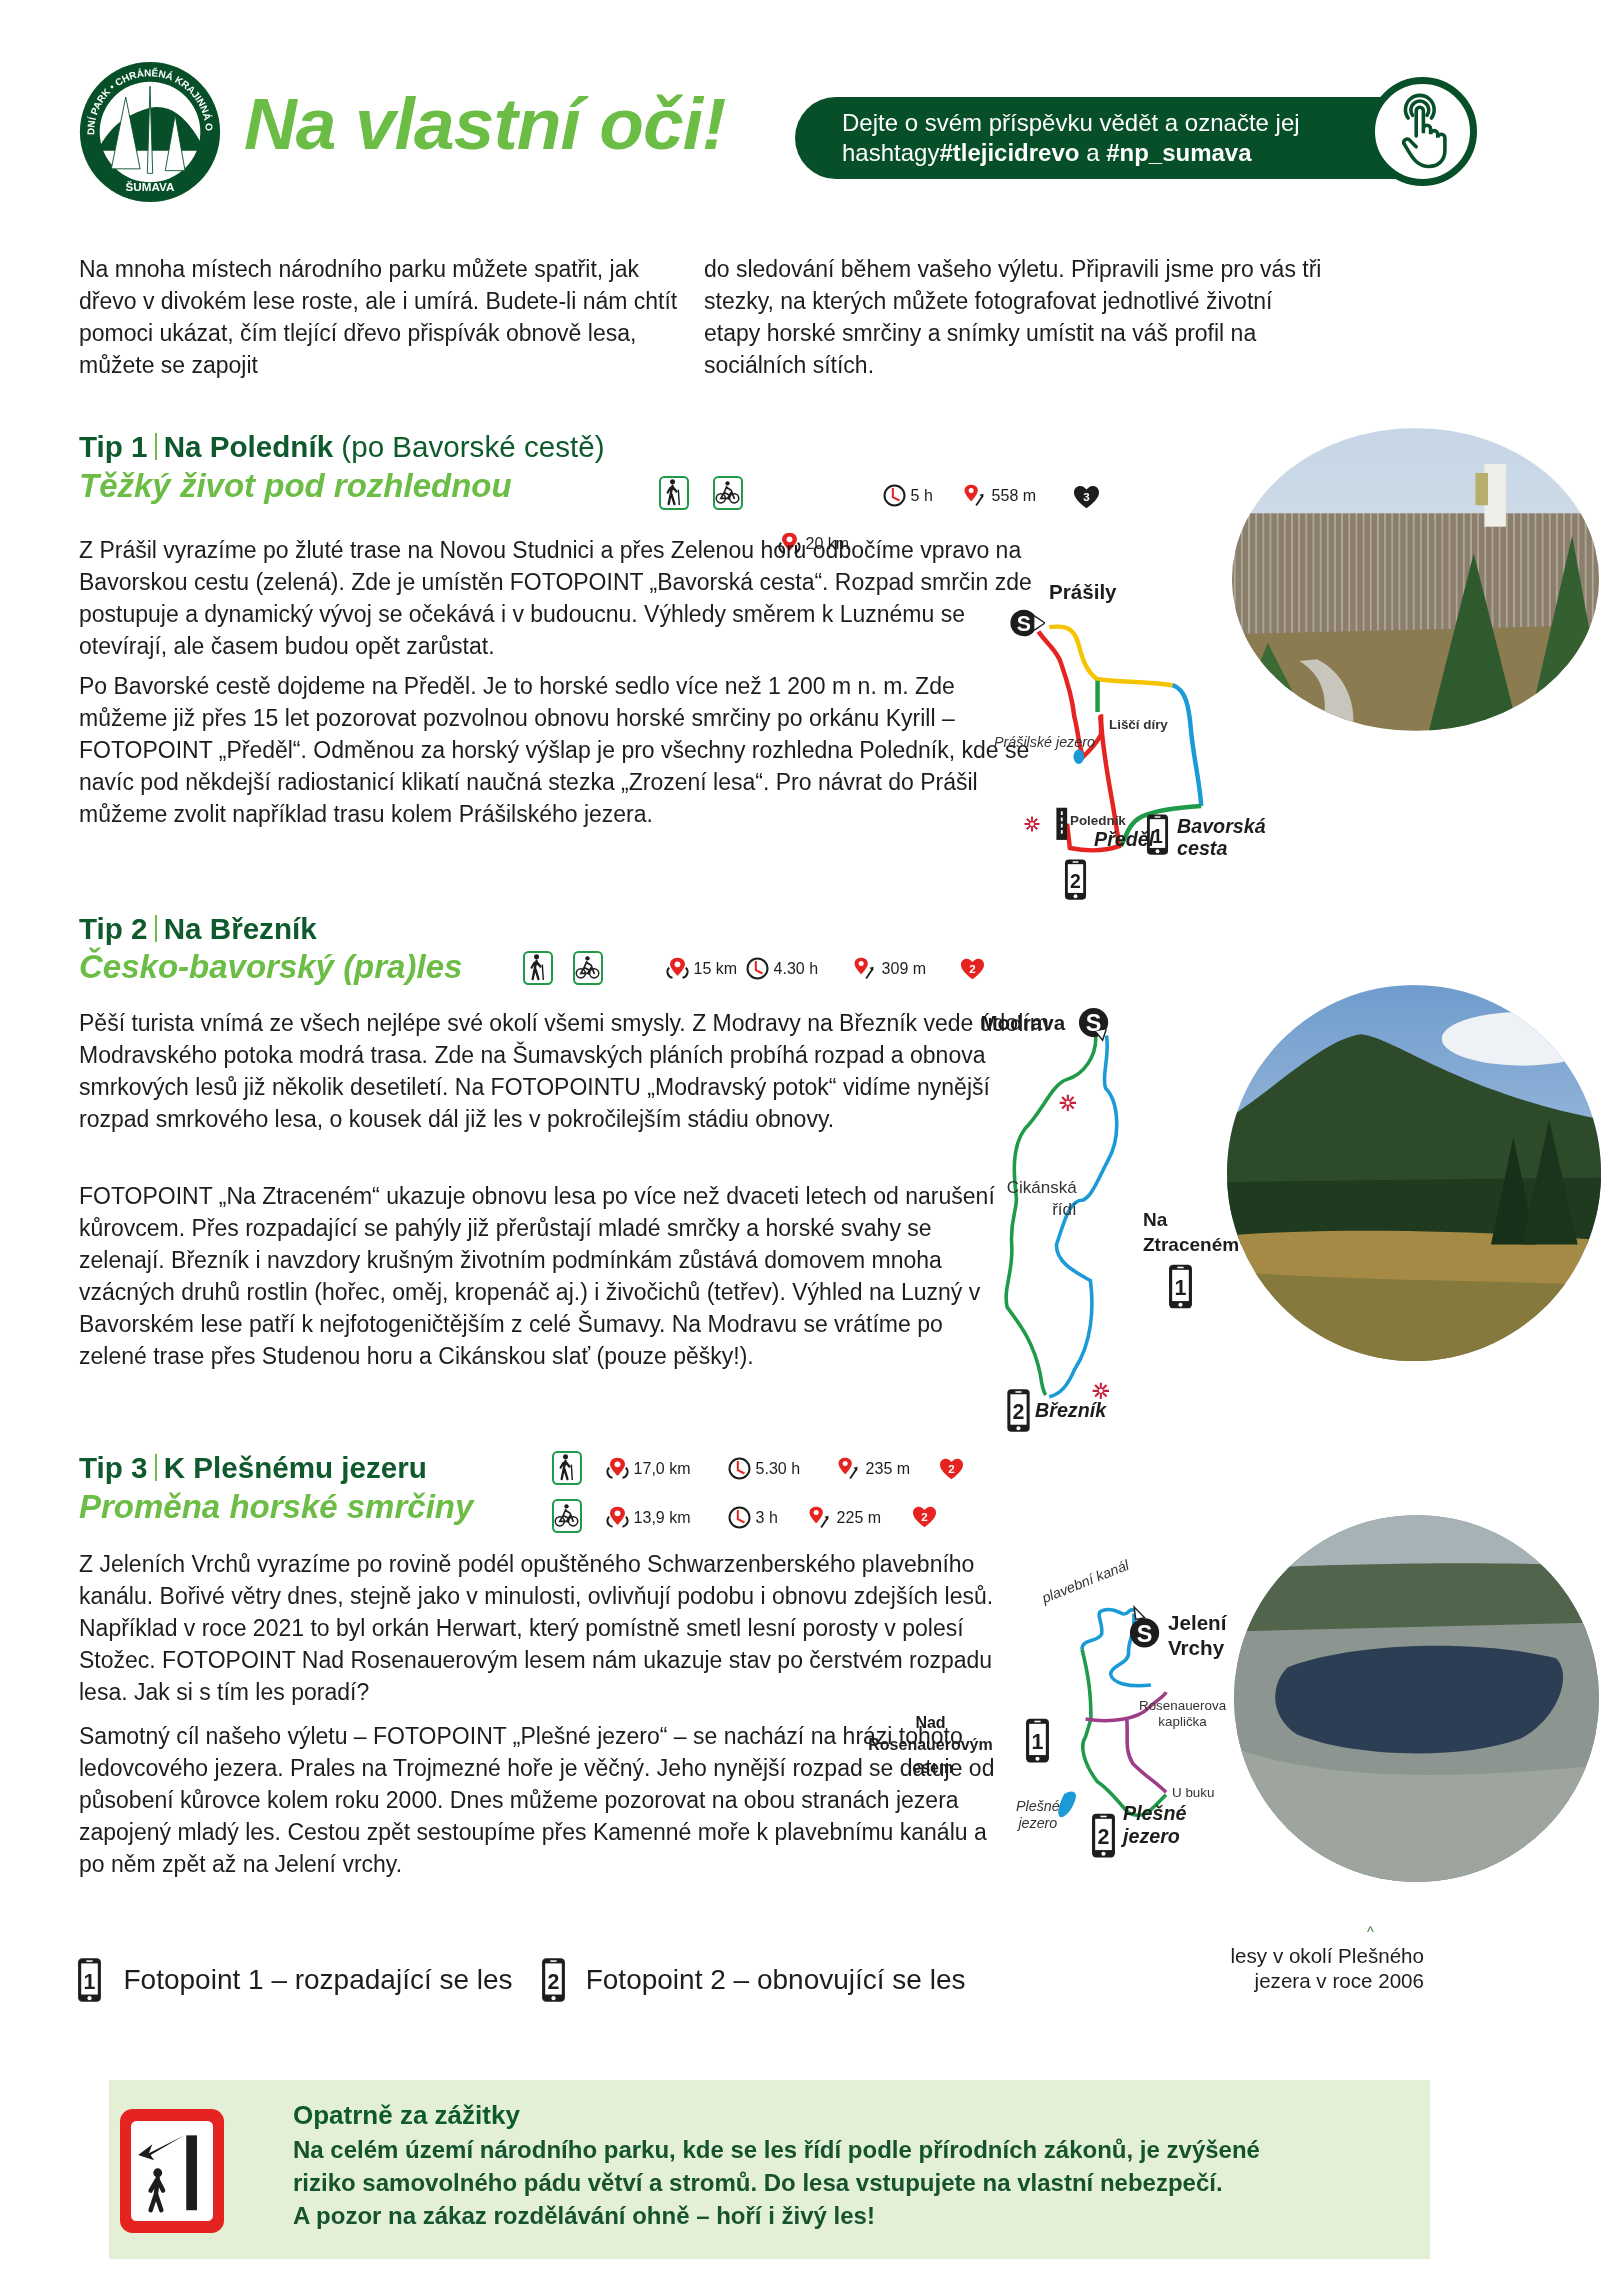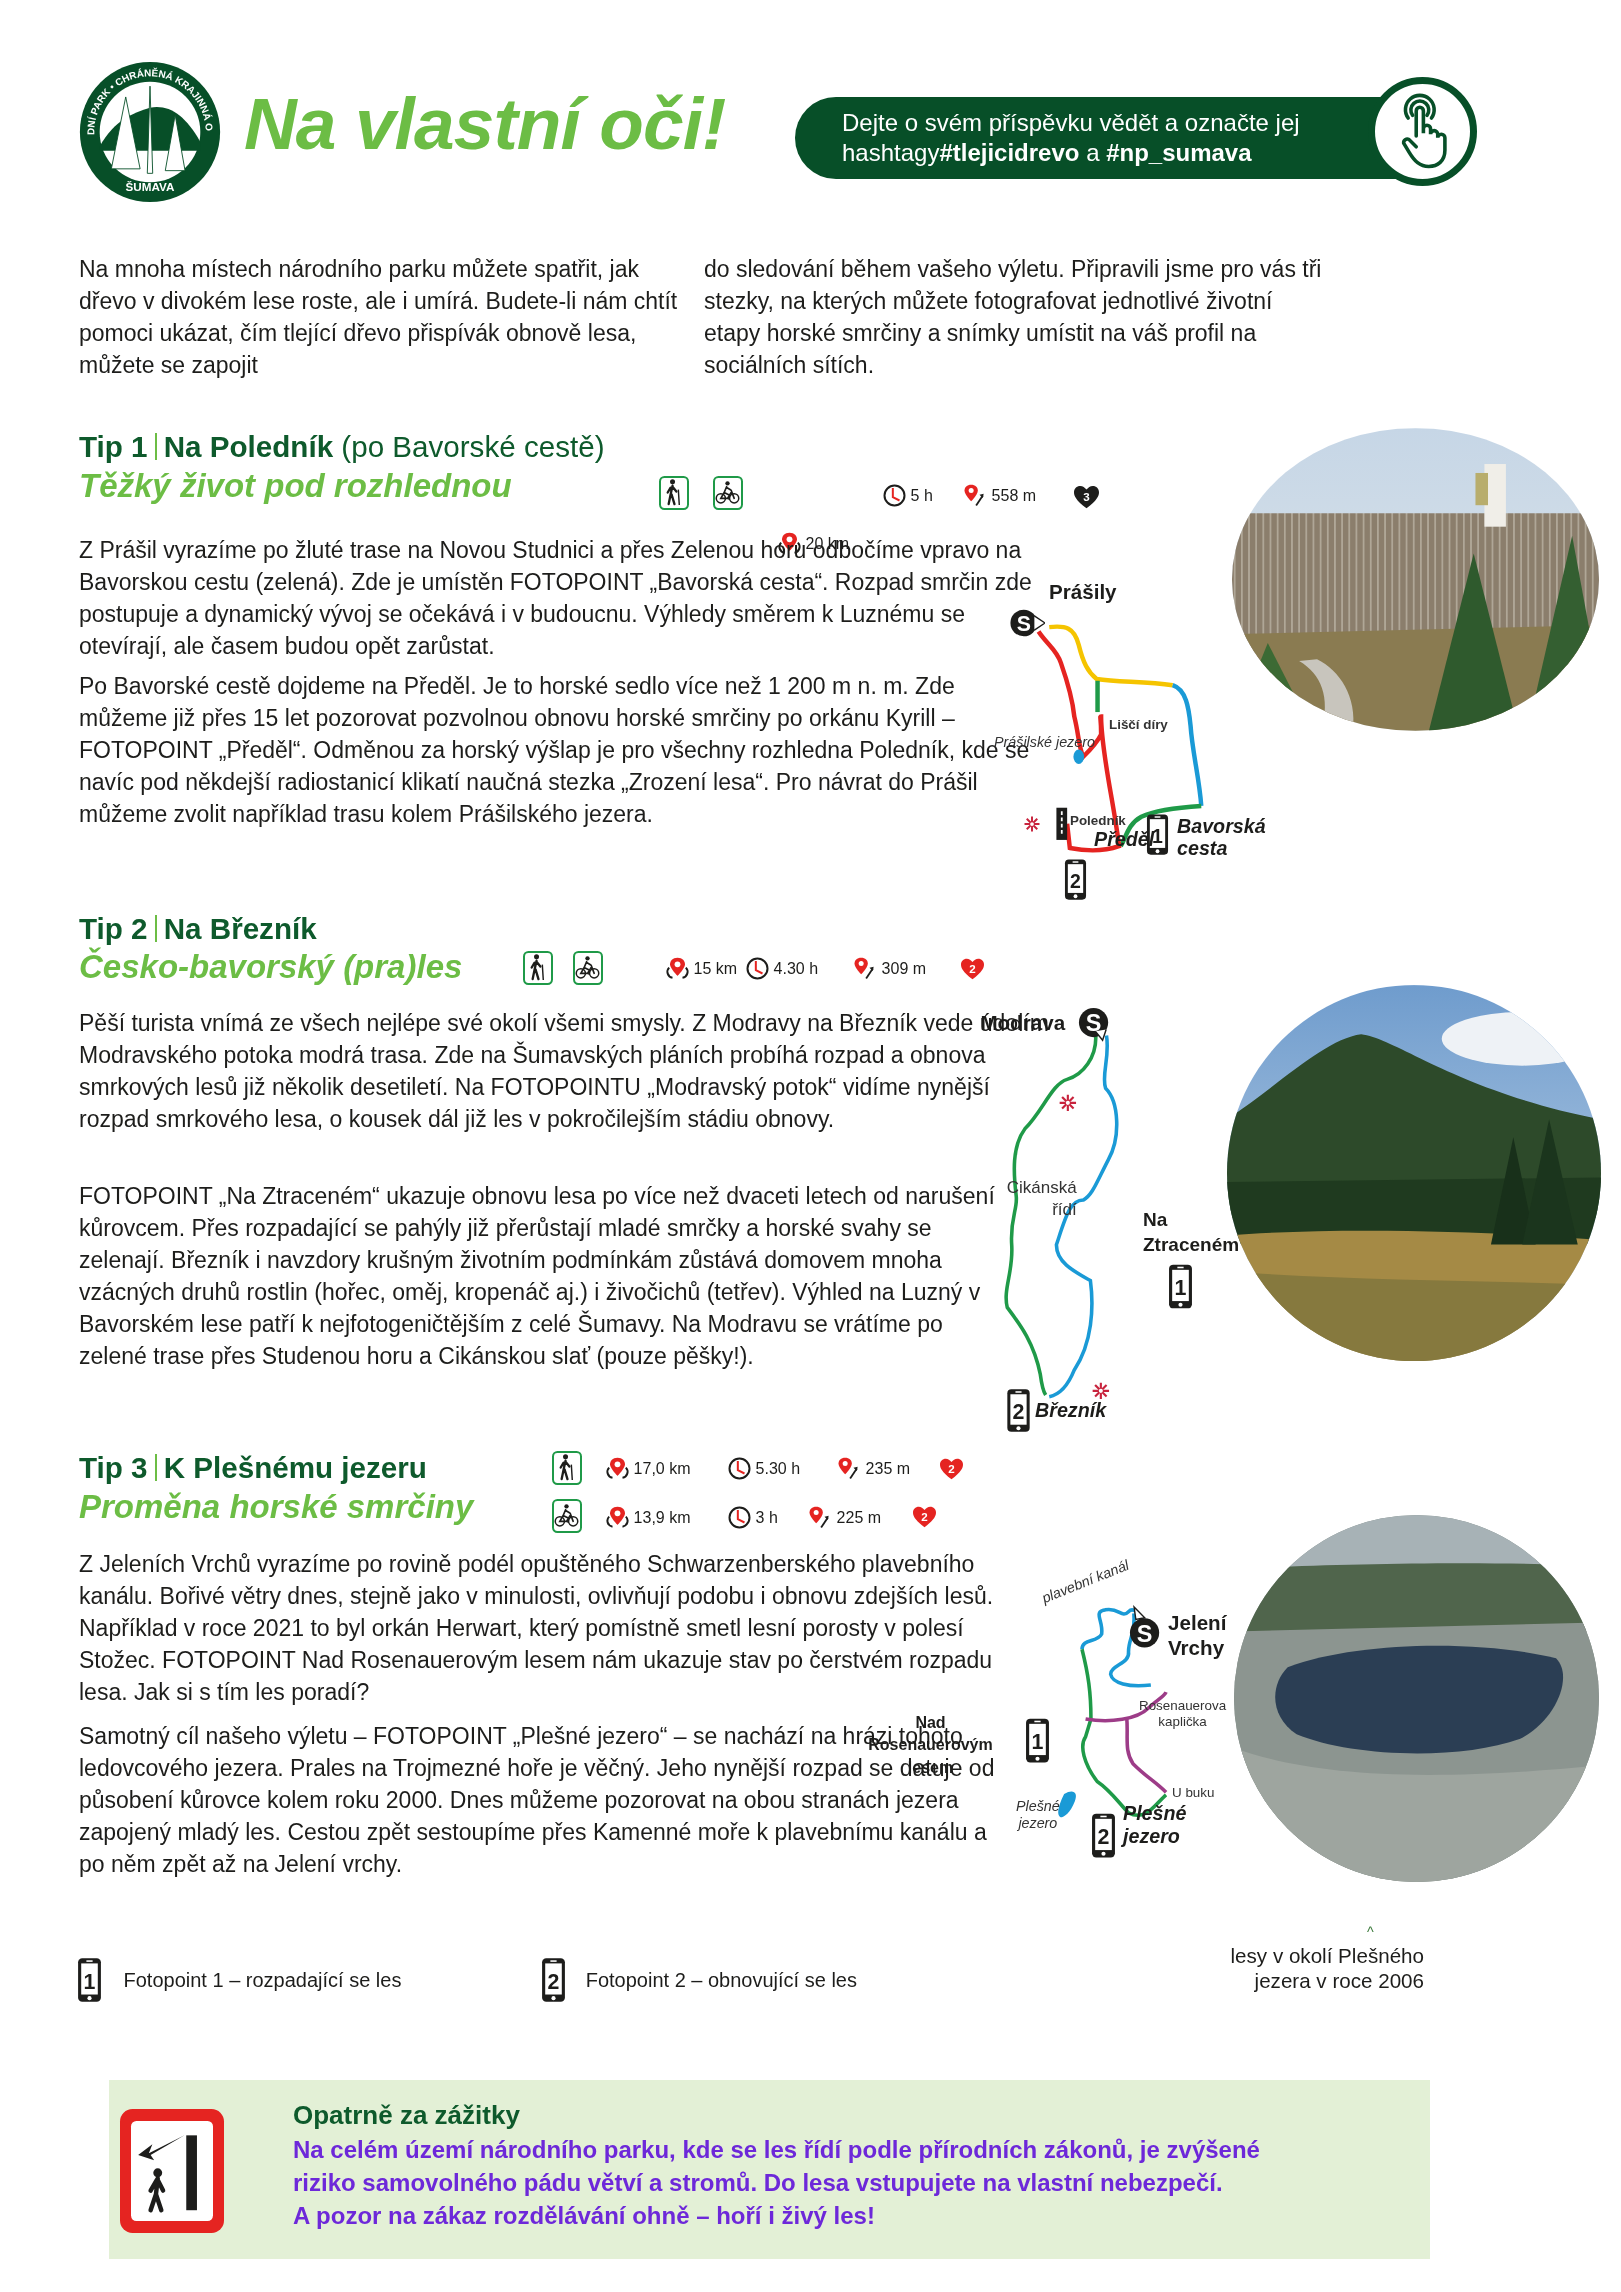"Fotopoint 1 – rozpadající se" .legend-text { font-size: 20px -> 28px }
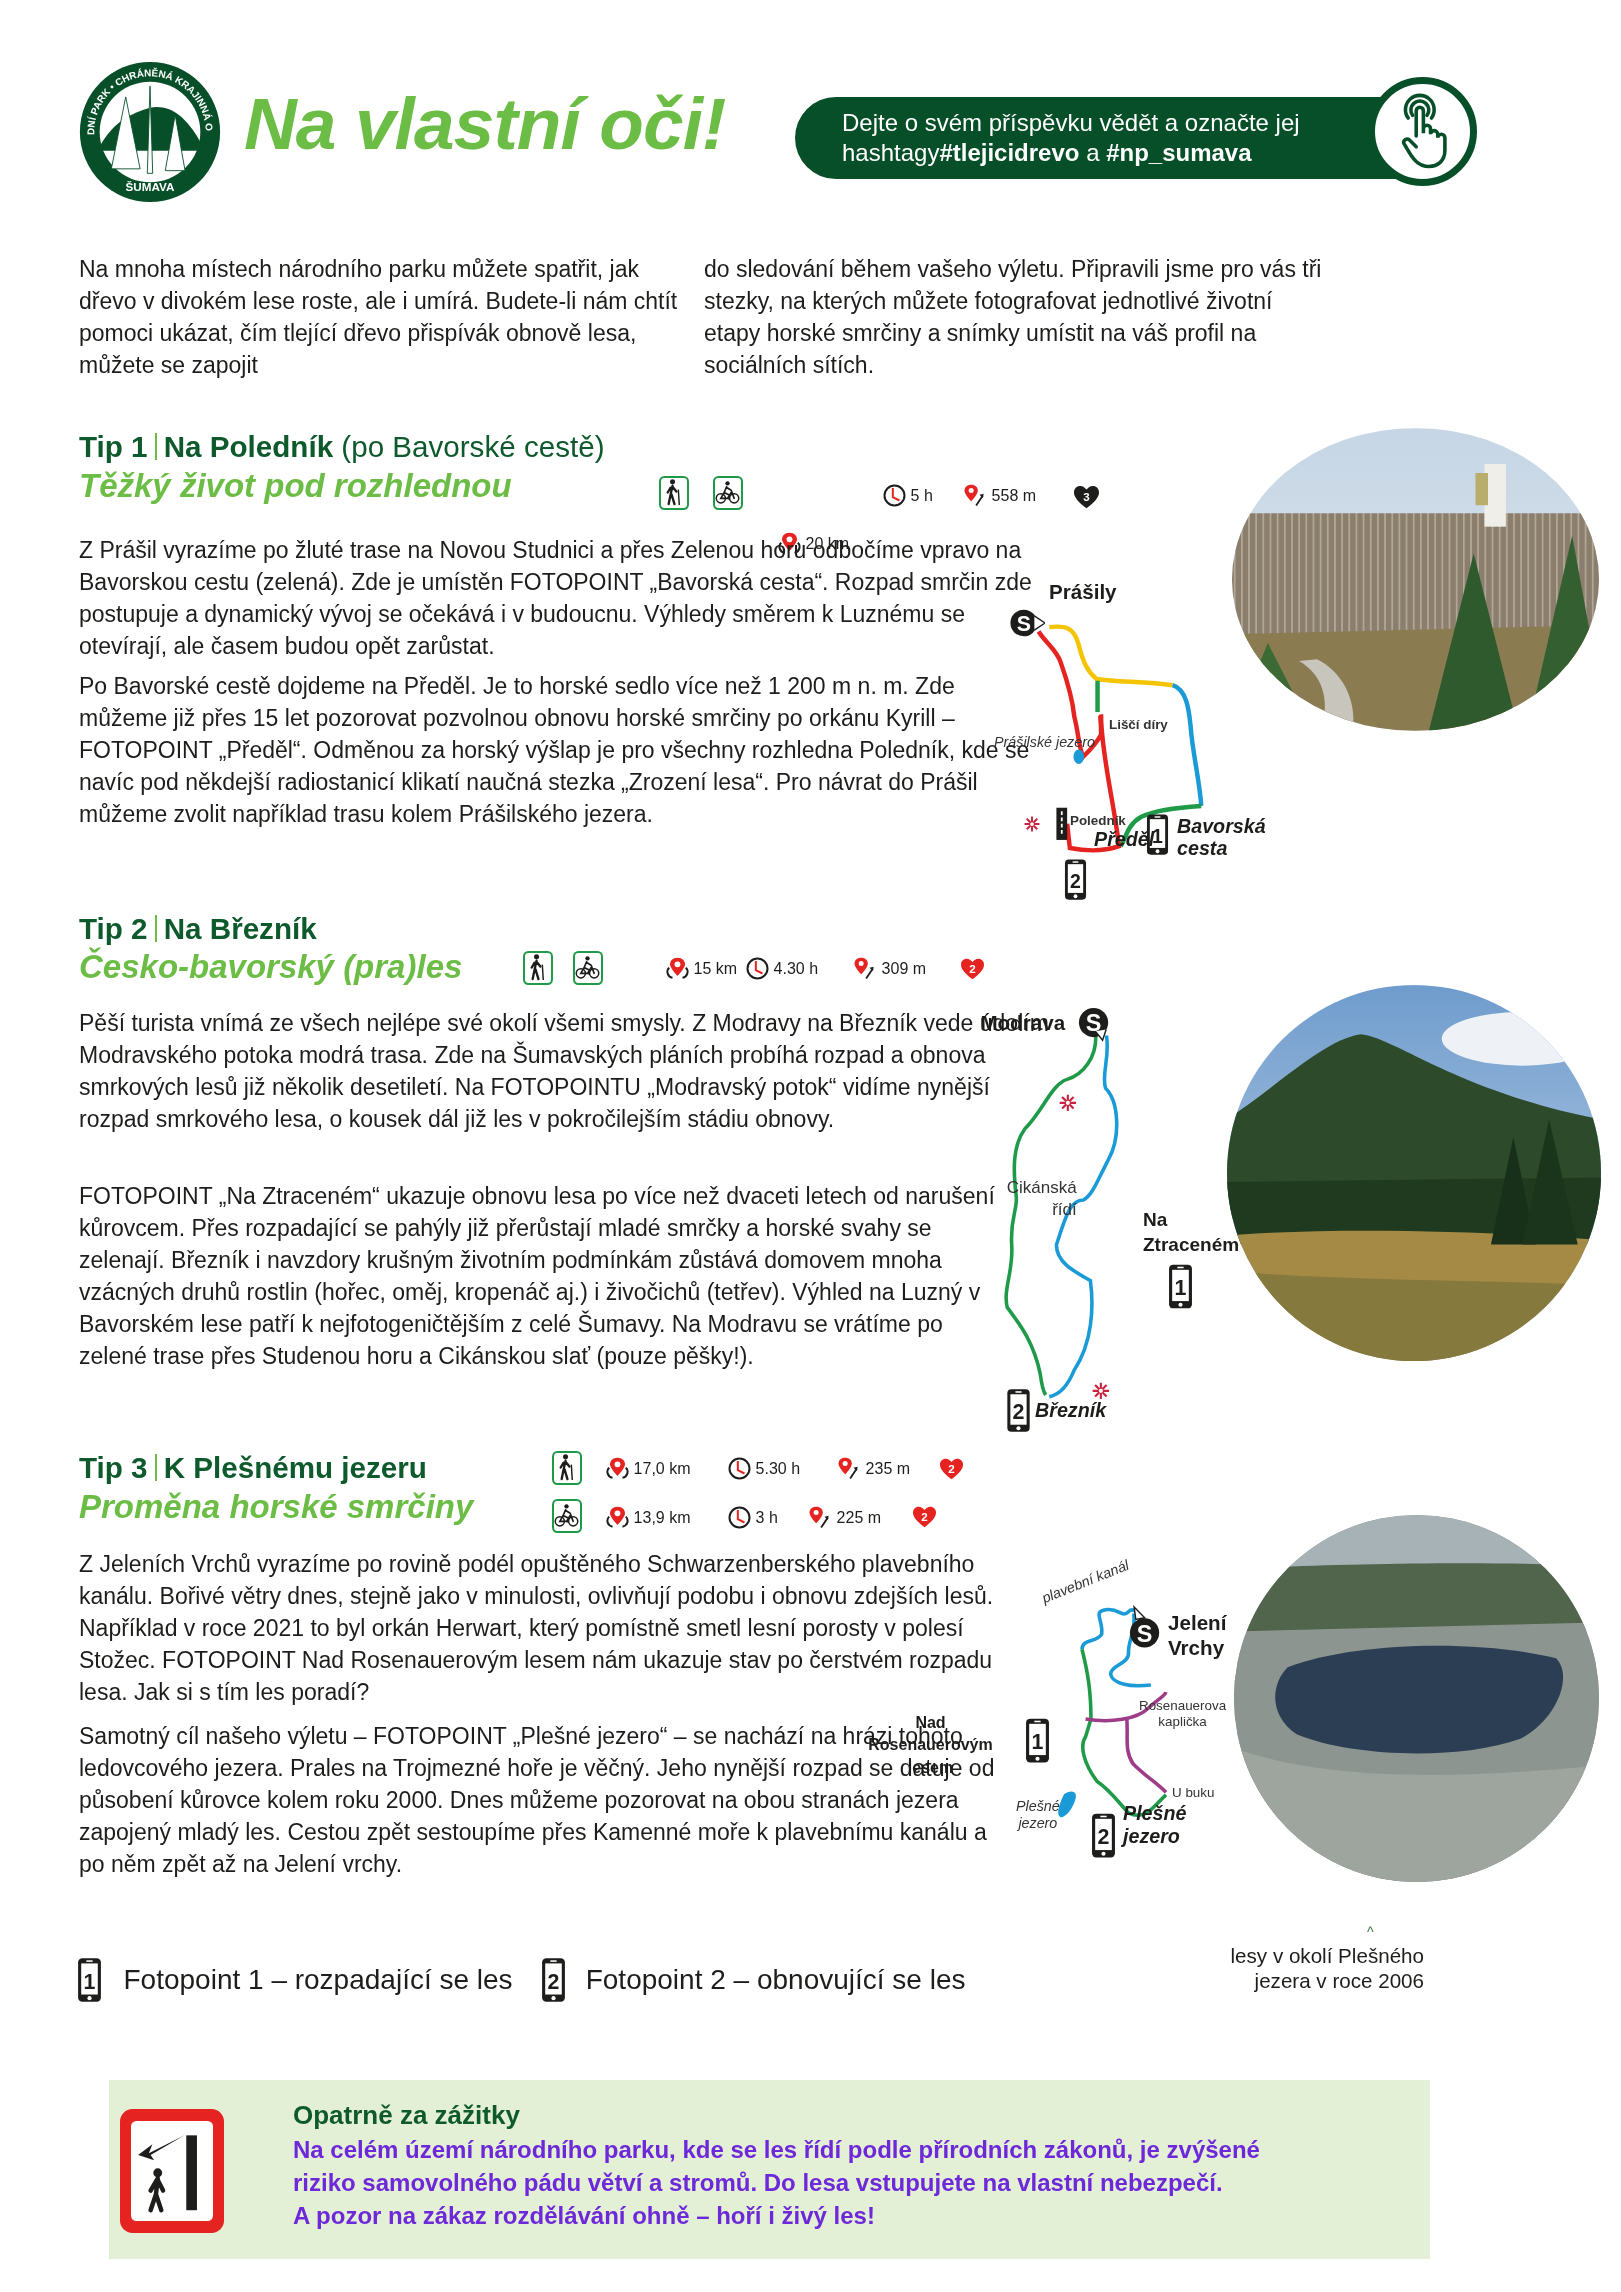"Na celém území národního parku," #warning-text { color: #6d28d9 -> #14532d }
